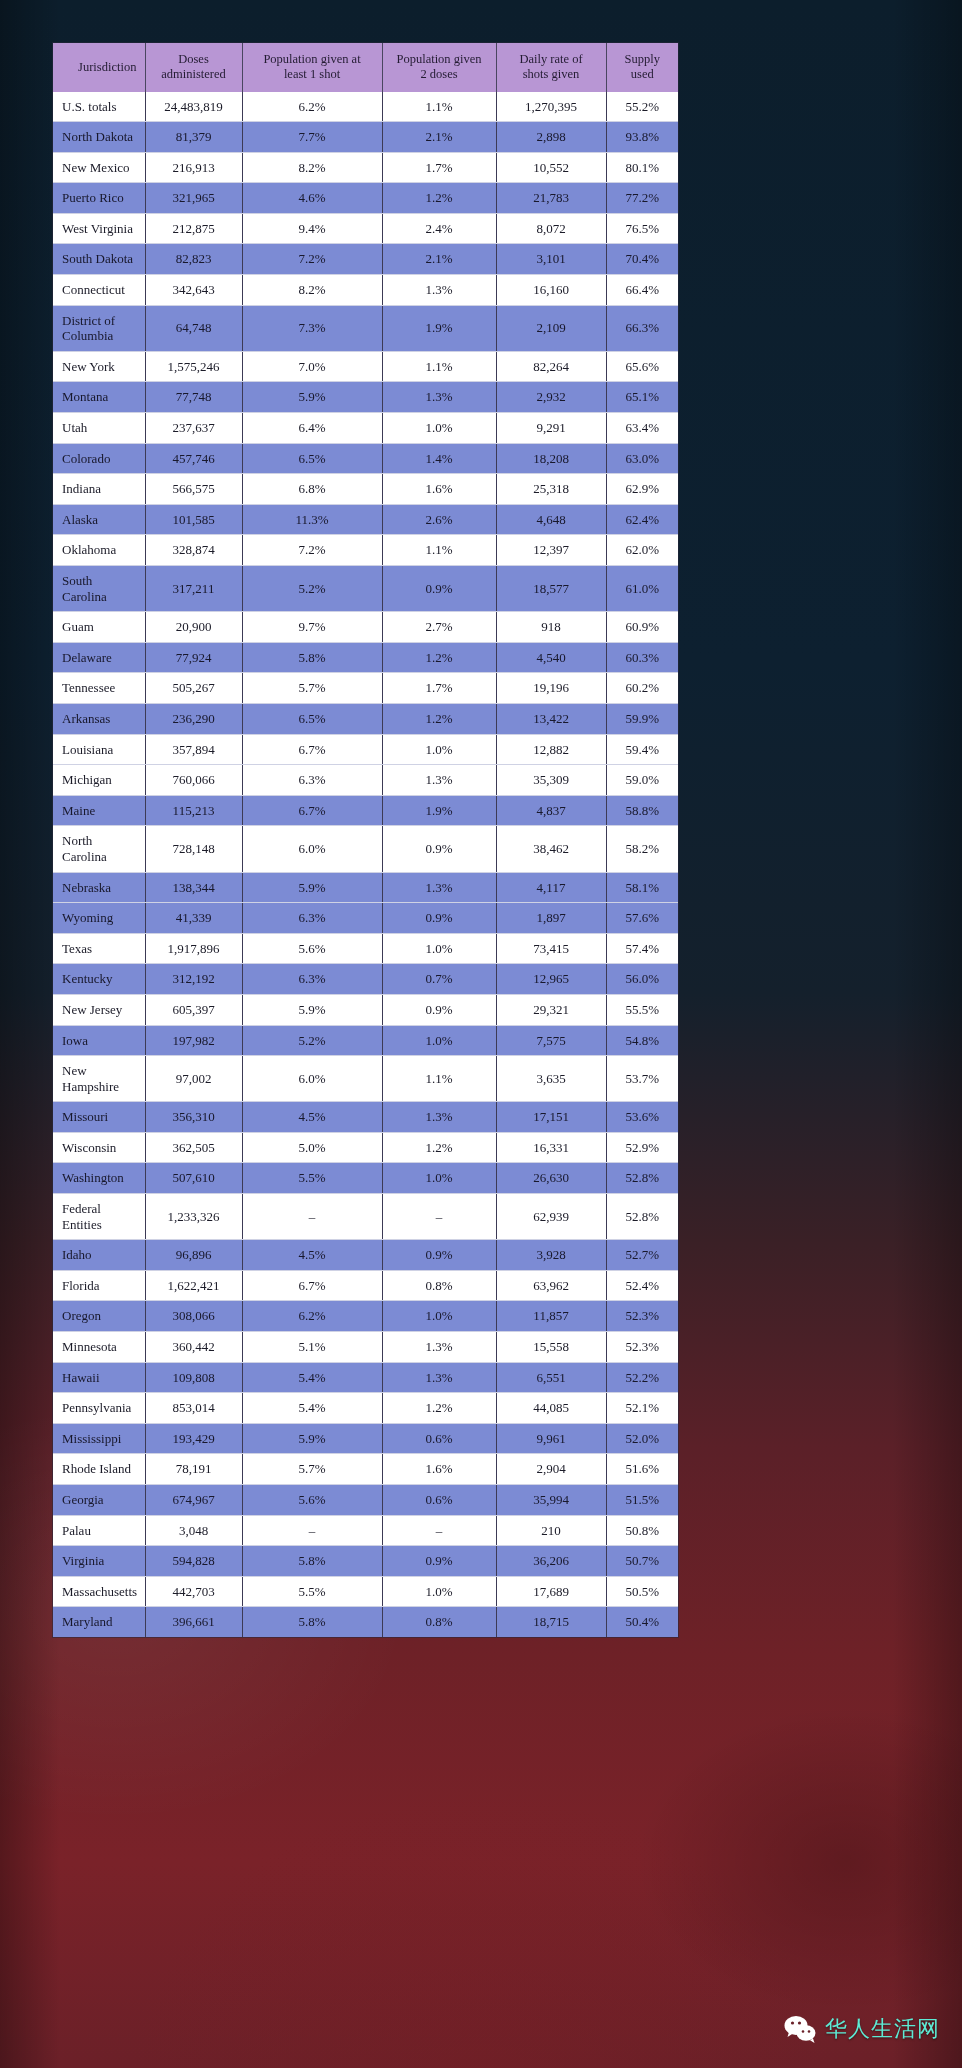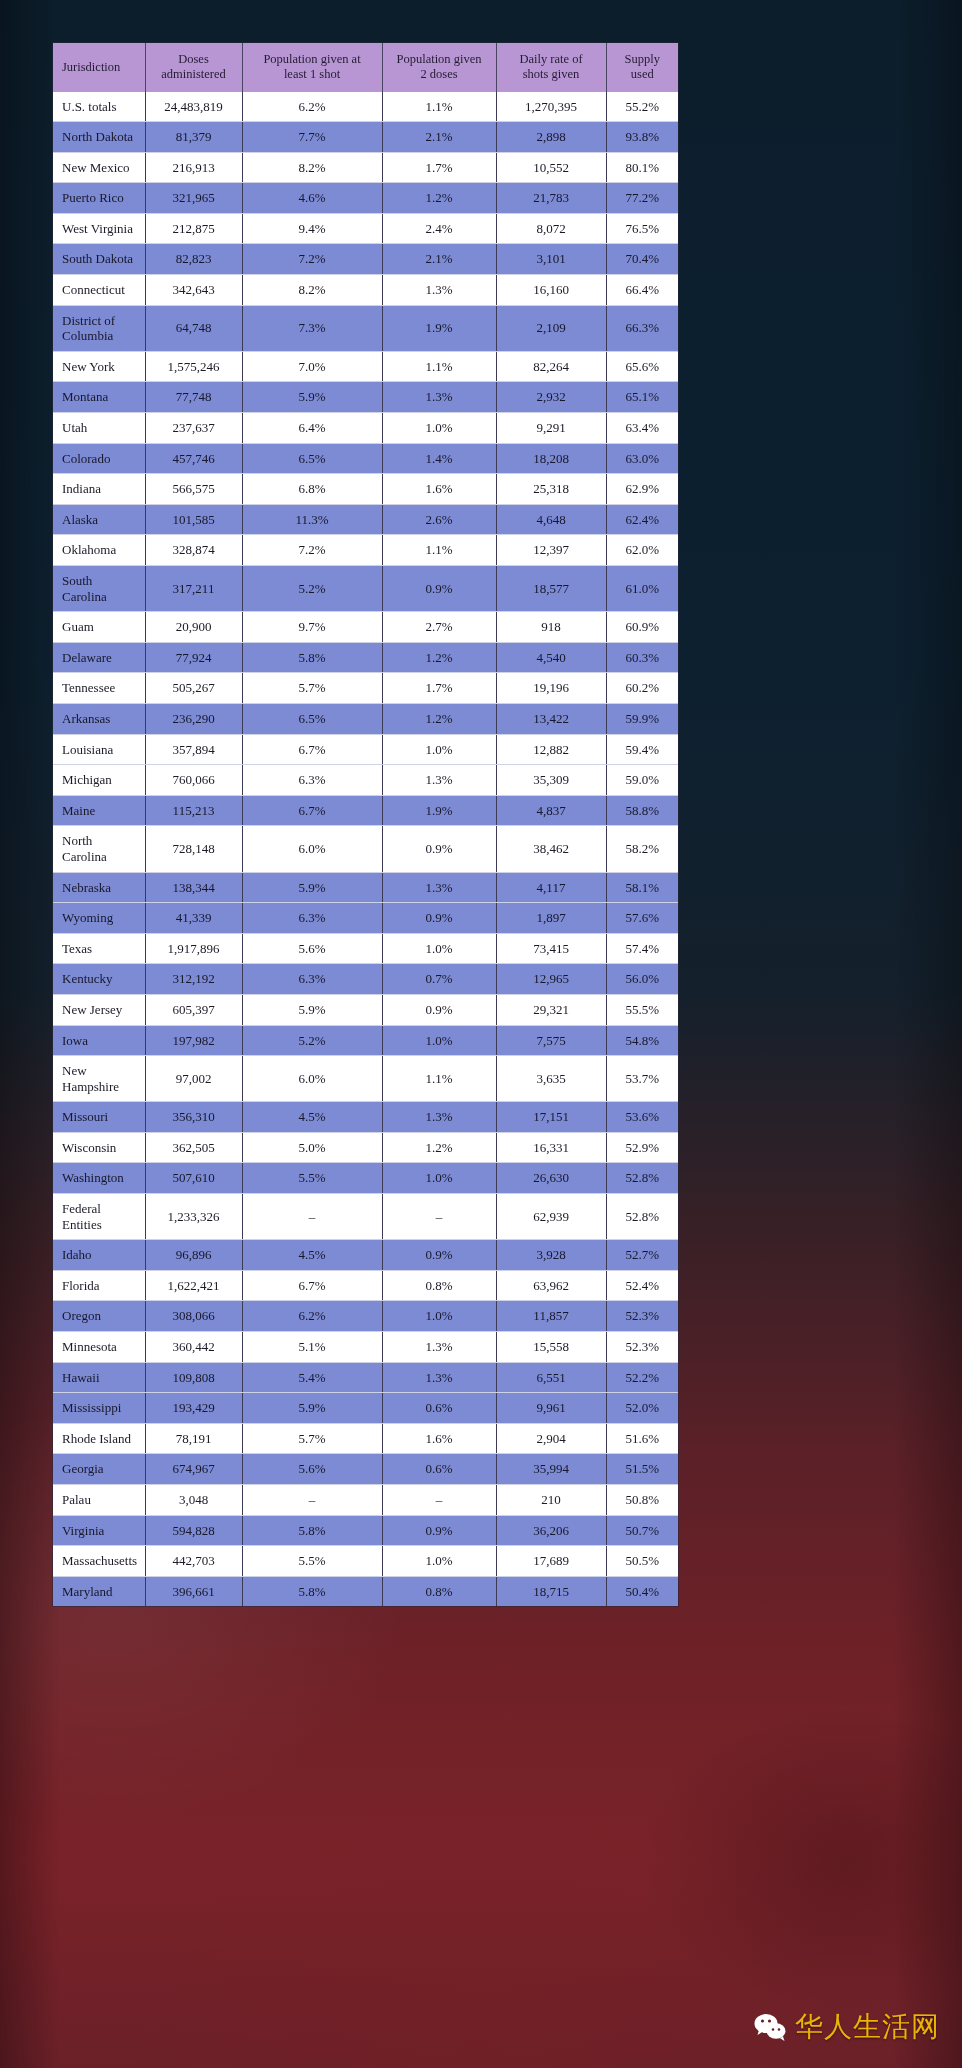"Jurisdiction" thead th:first-child { padding-left: 9px -> 21px; text-align: left -> center }
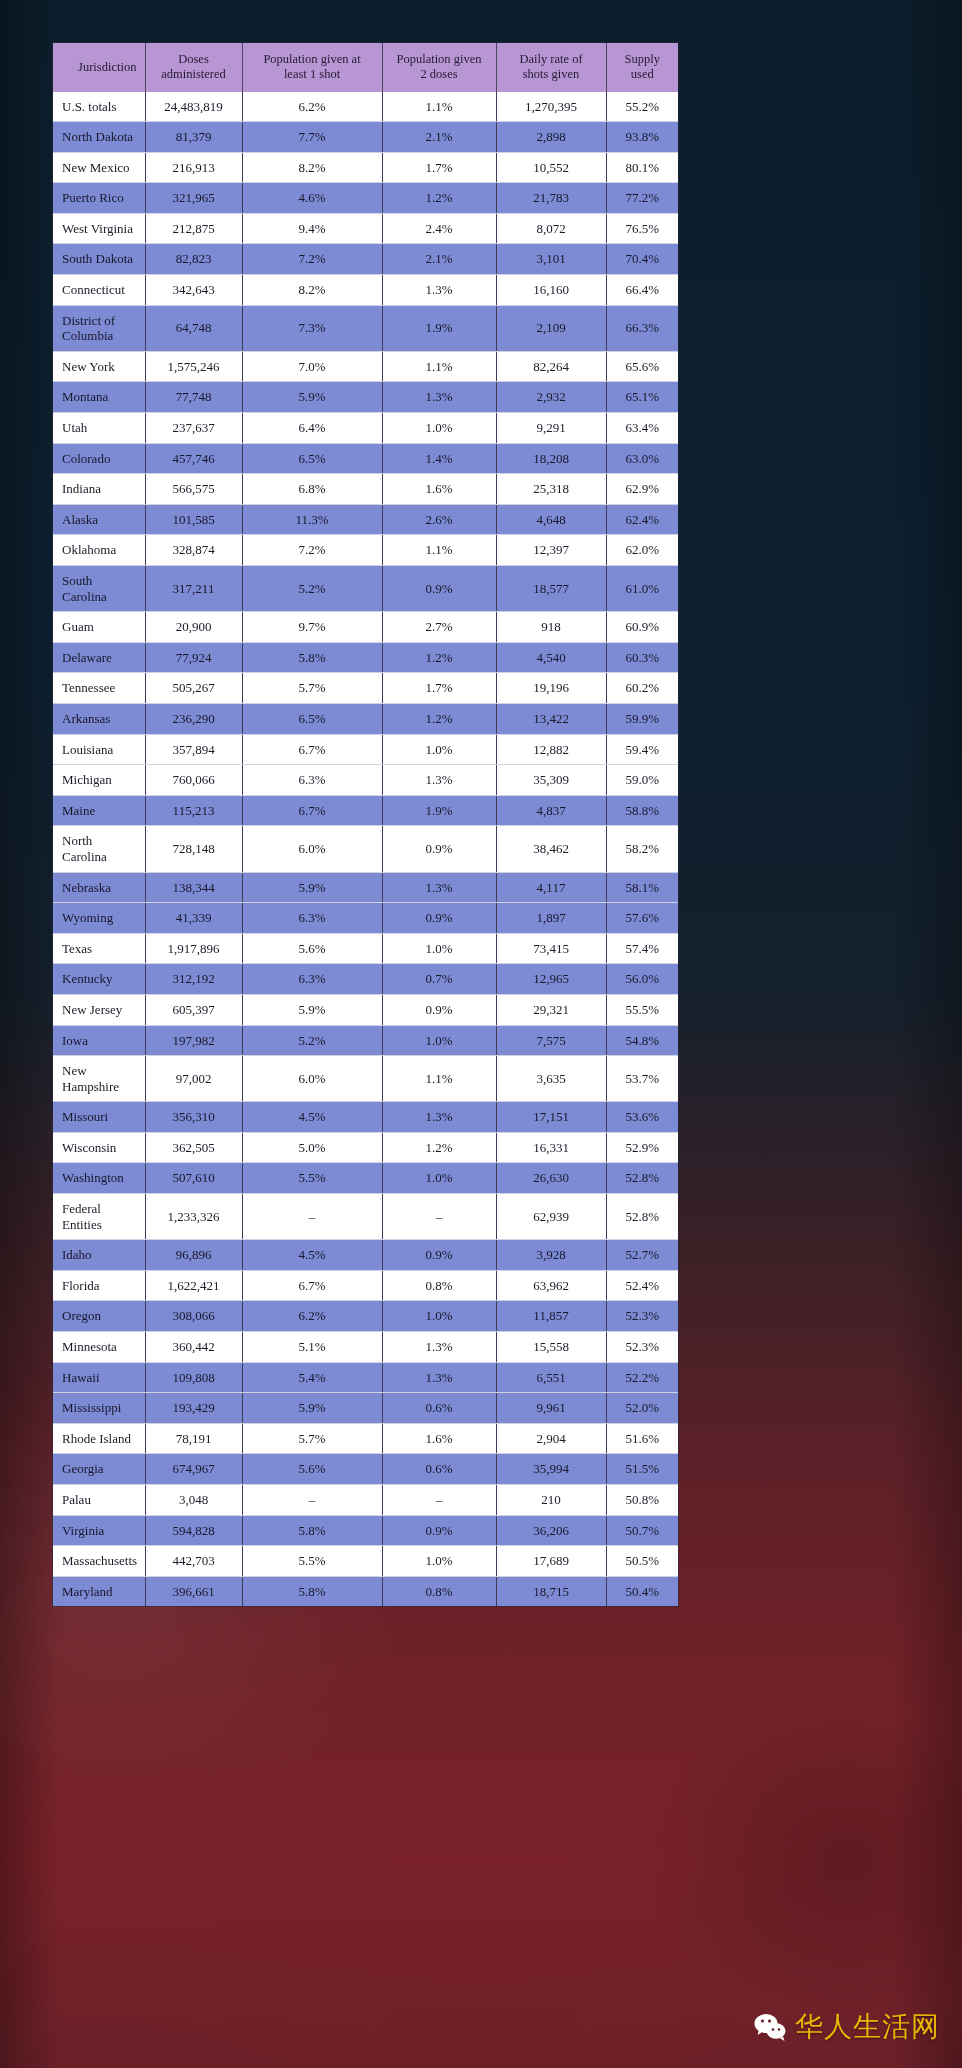"Pennsylvania" tr.row-odd { html: none -> <tr> <td>Pennsylvania</td> <td>853,014</td> <td>5.4%</td> <td>1.2%</td> <td>44,085</td> <td>52.1%</td> </tr> }
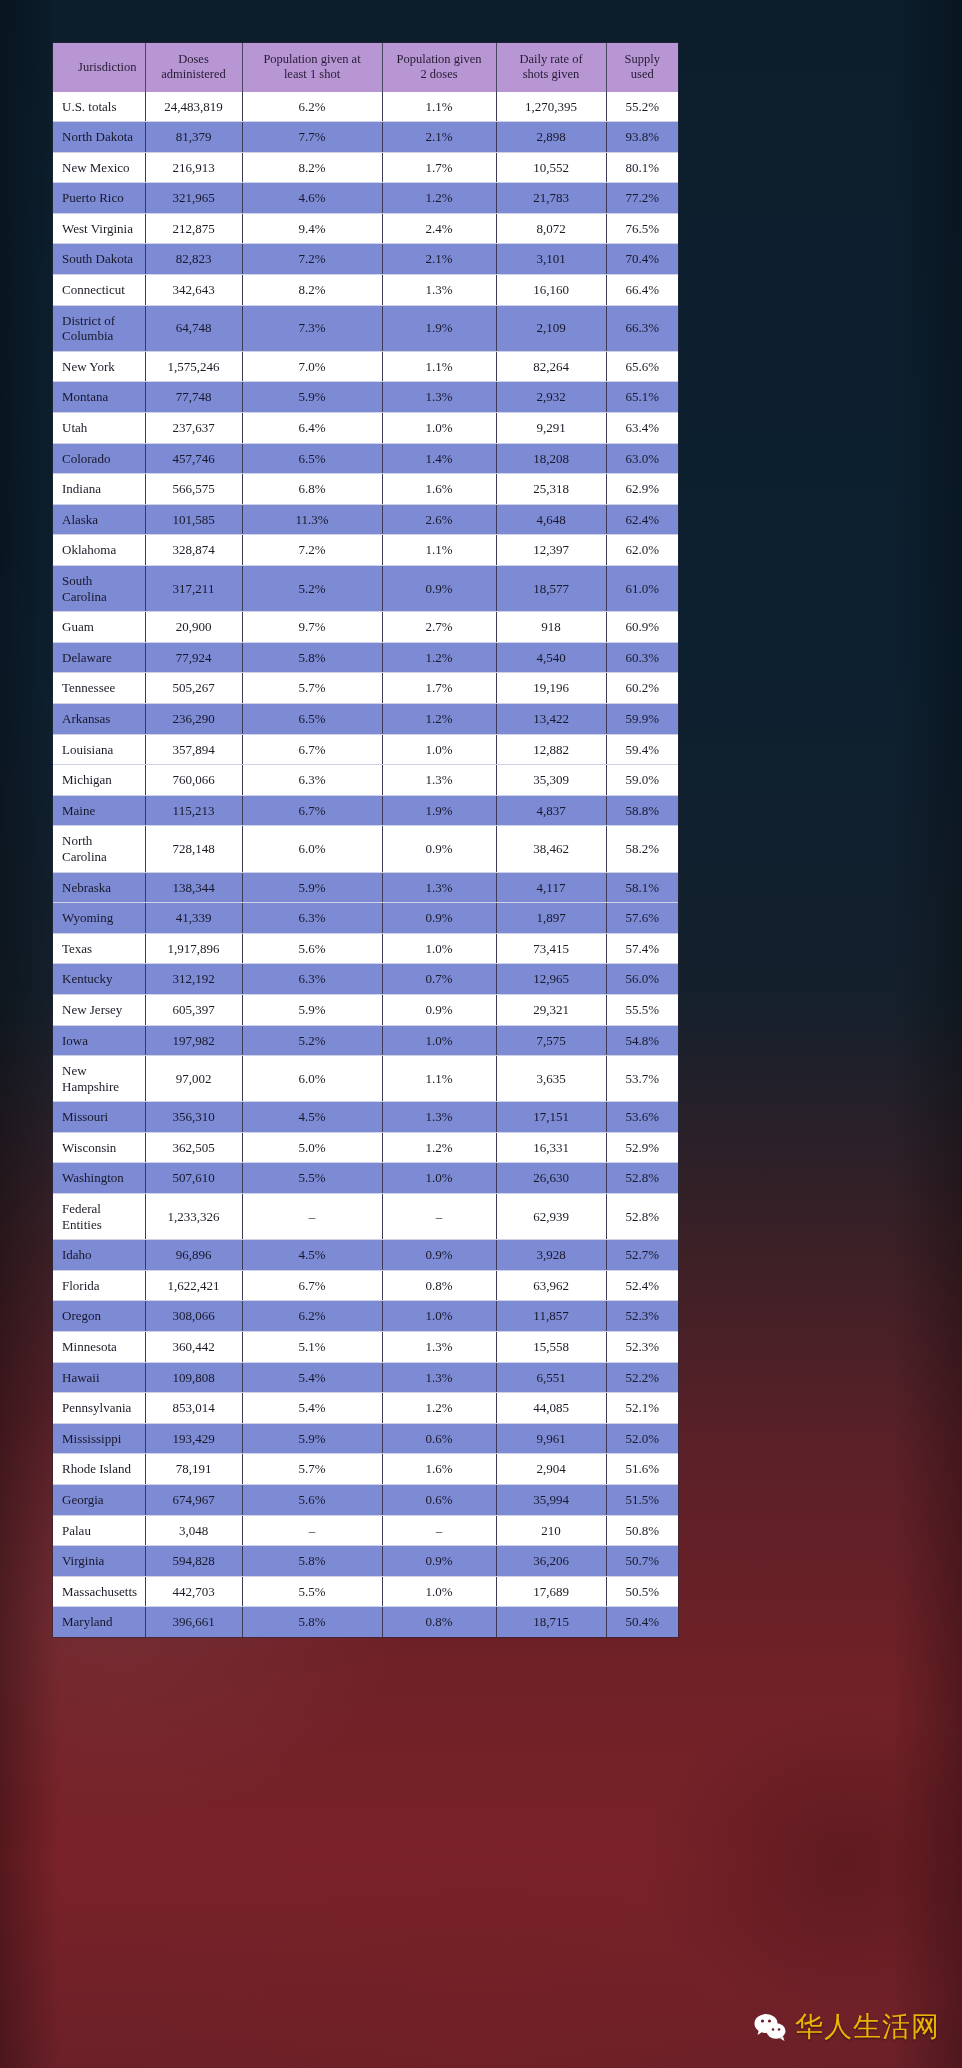"华人生活网" #wm-text { color: #eab308 -> #5eead4; font-size: 28px -> 22px }
